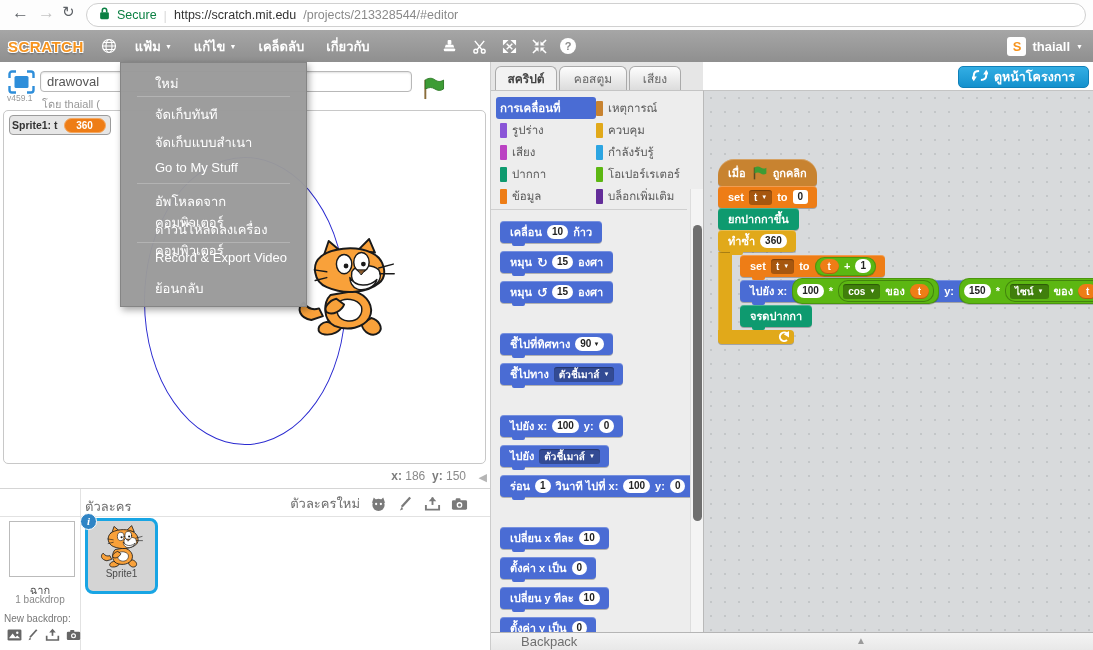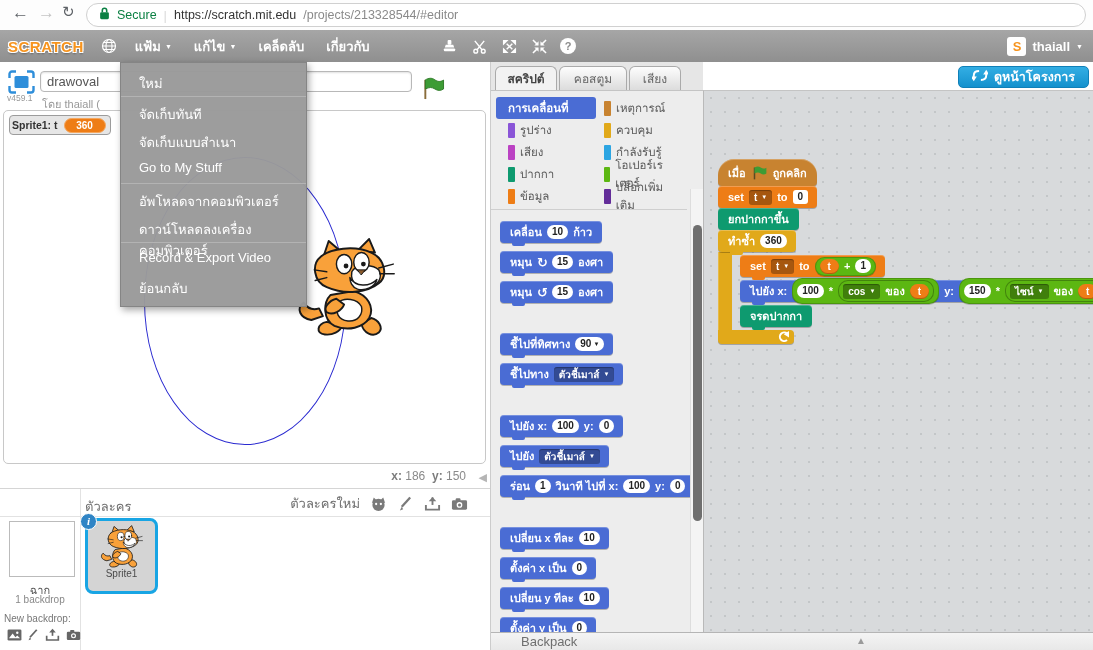"ใหม่" #file-menu { padding: 4px 0 6px -> 4px 16px 6px }
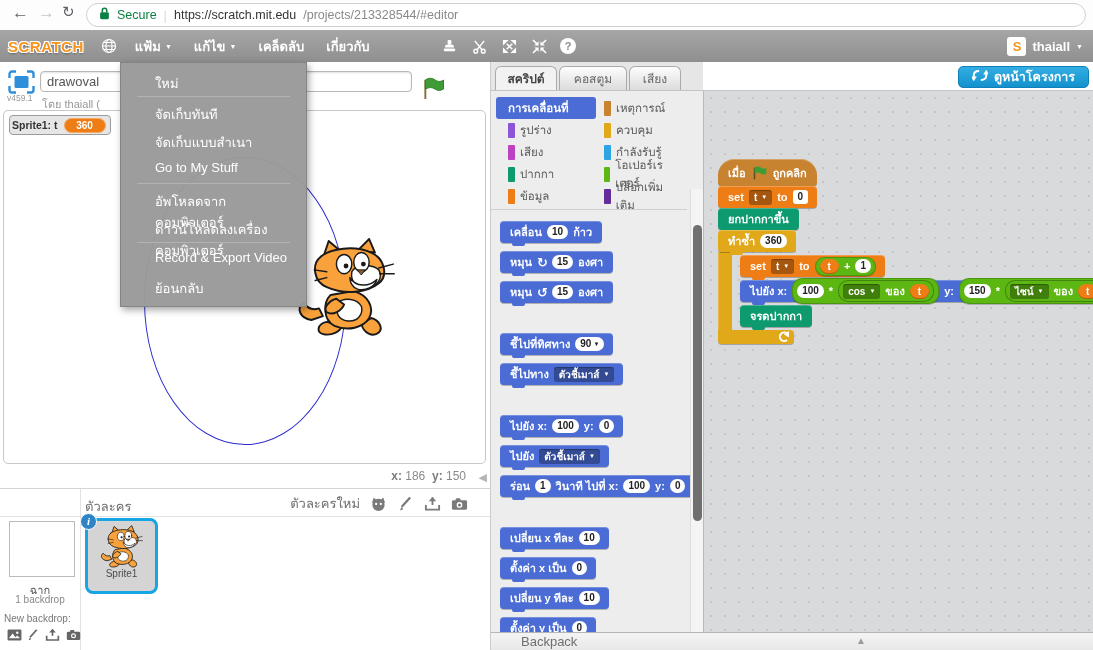"การเคลื่อนที่" .cat-item { padding: 0 12px -> 0 4px }
